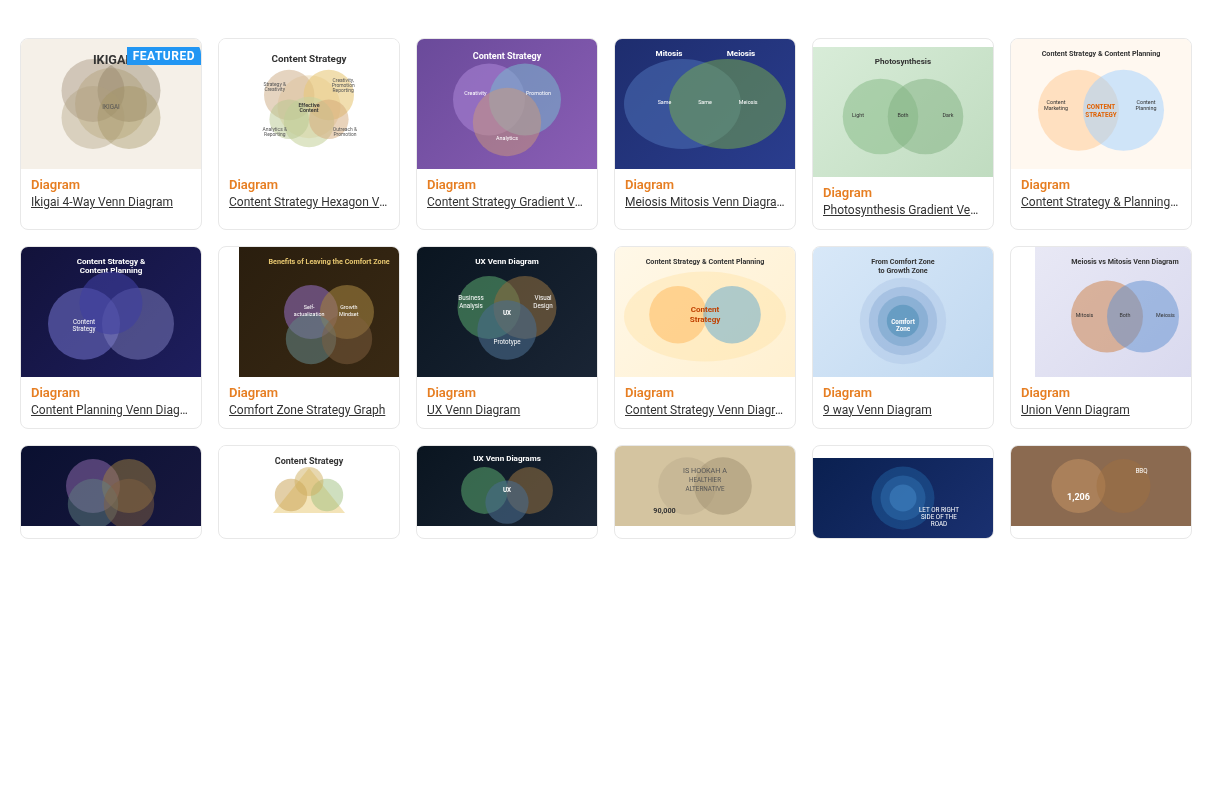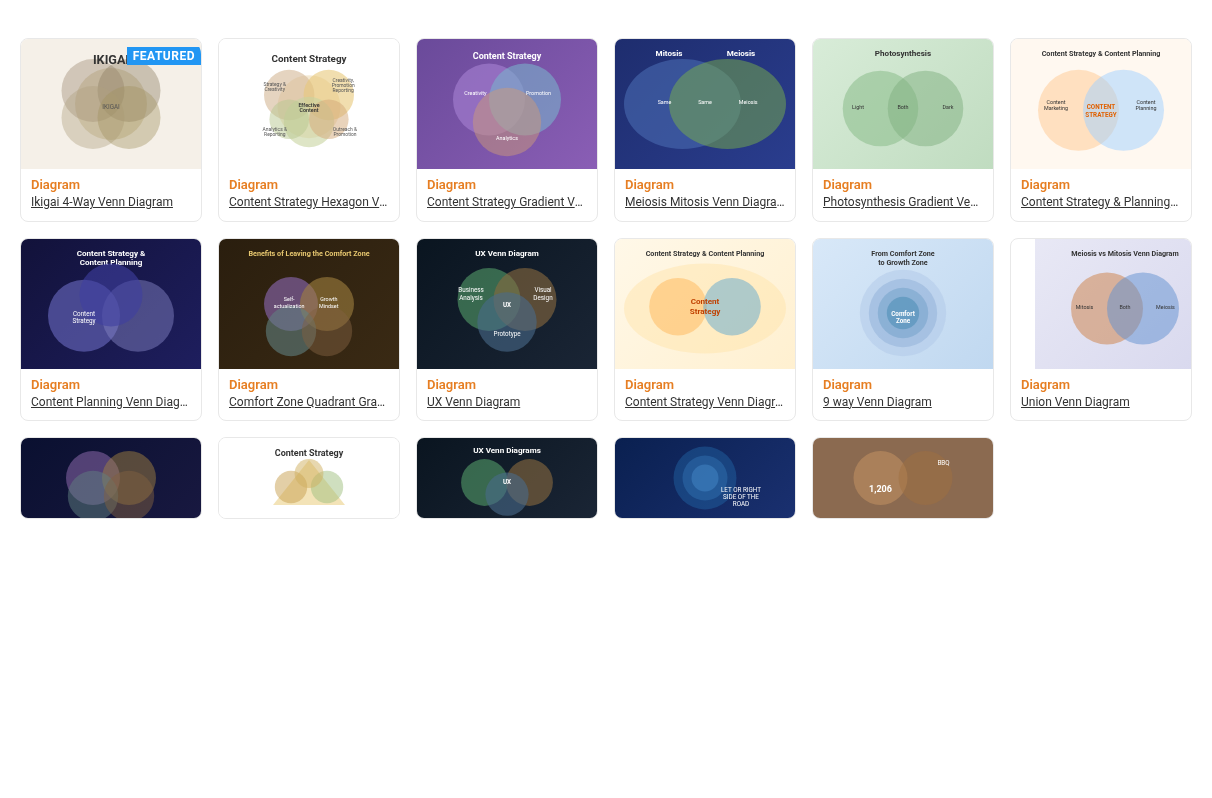"Photosynthesis" div.card-thumbnail { margin-top: none -> 8px }
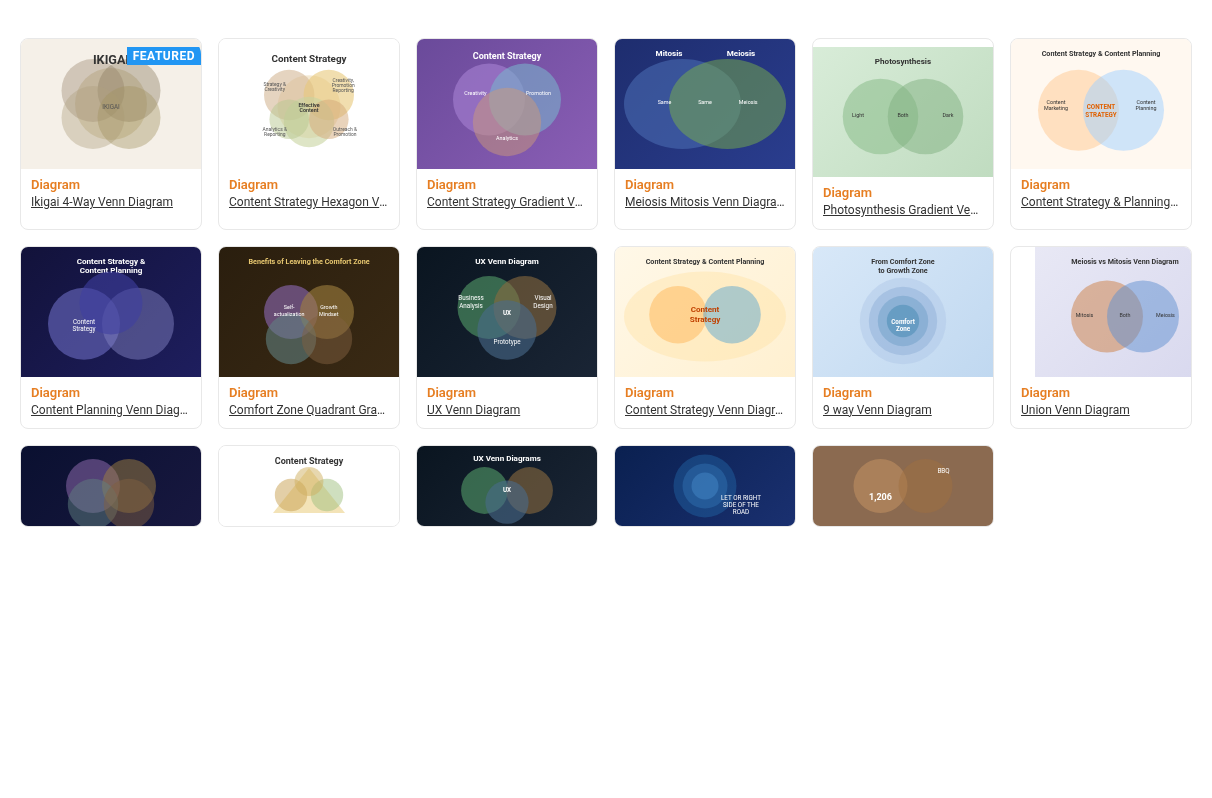"Benefits of Leaving the Comfort" div.card-thumbnail { margin-left: none -> 20px }
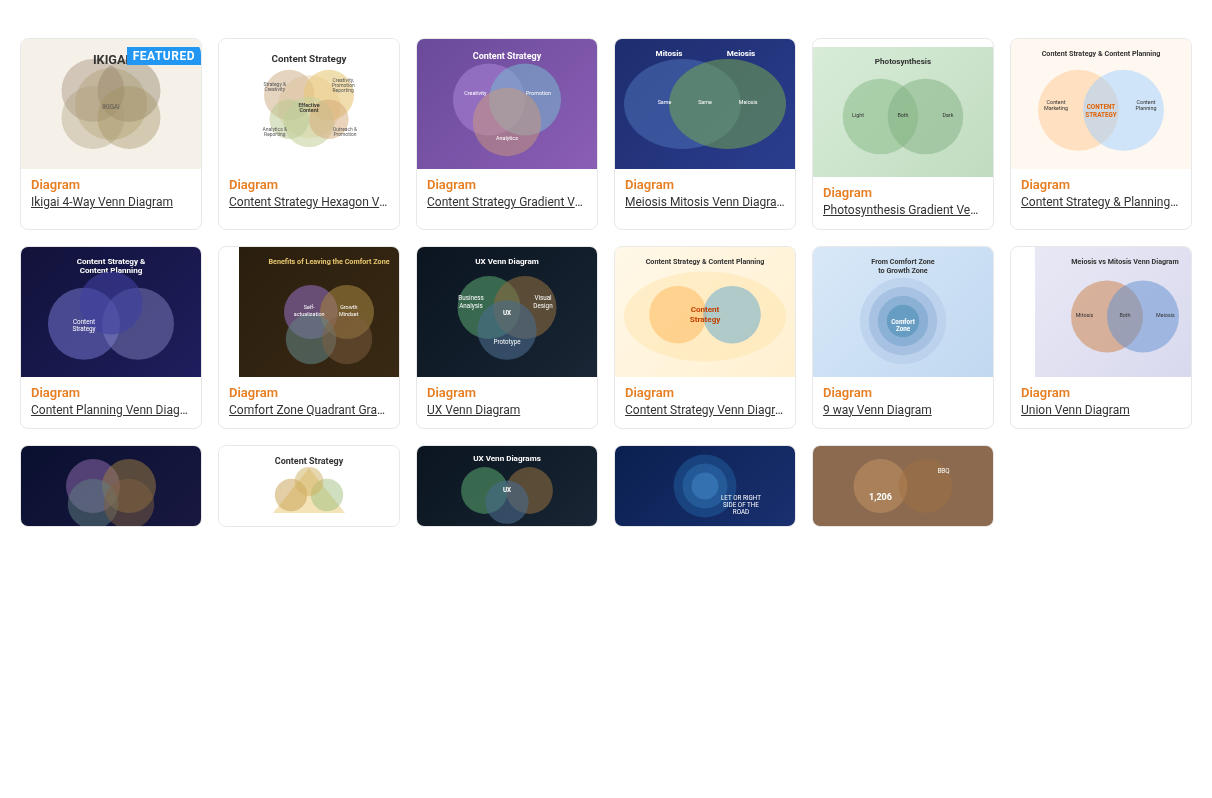"Comfort Zone Quadrant Graph" div.card-title { text: Quadrant -> Strategy }
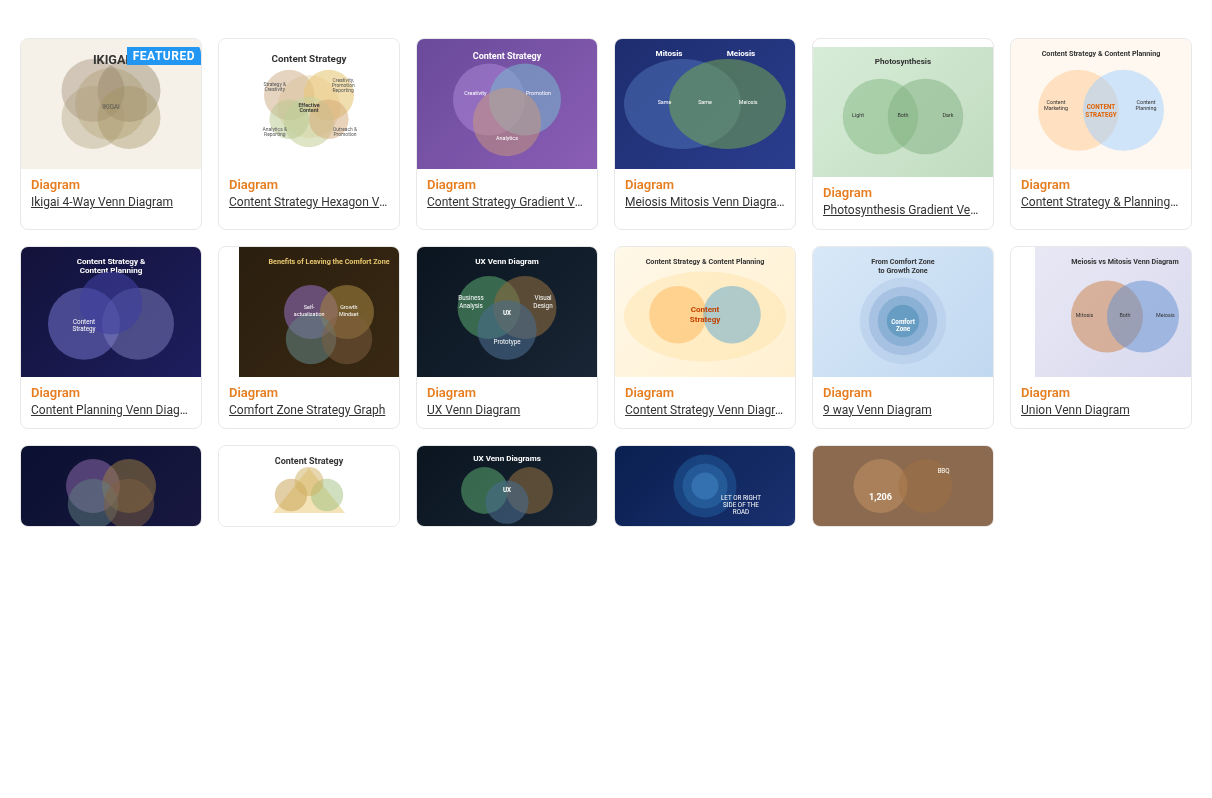"IS HOOKAH A" div.card { html: none -> <div> <div> <svg> <circle></circle> <circle></circle> <text>IS HOOKAH A</text> <text>HEALTHIER</text> <text>ALTERNATIVE</text> <text>90,000</text> </svg></div> </div> }
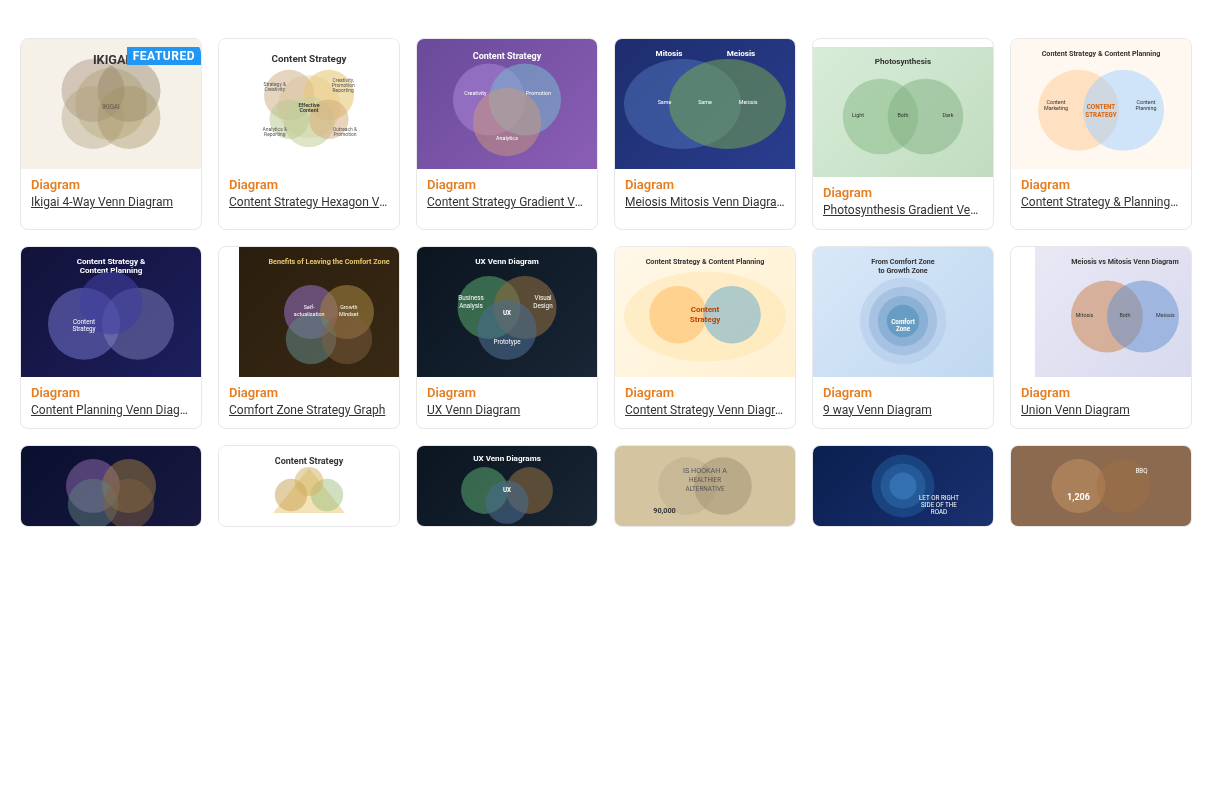"LET OR RIGHT" div.card-thumbnail { margin-top: none -> 12px }
